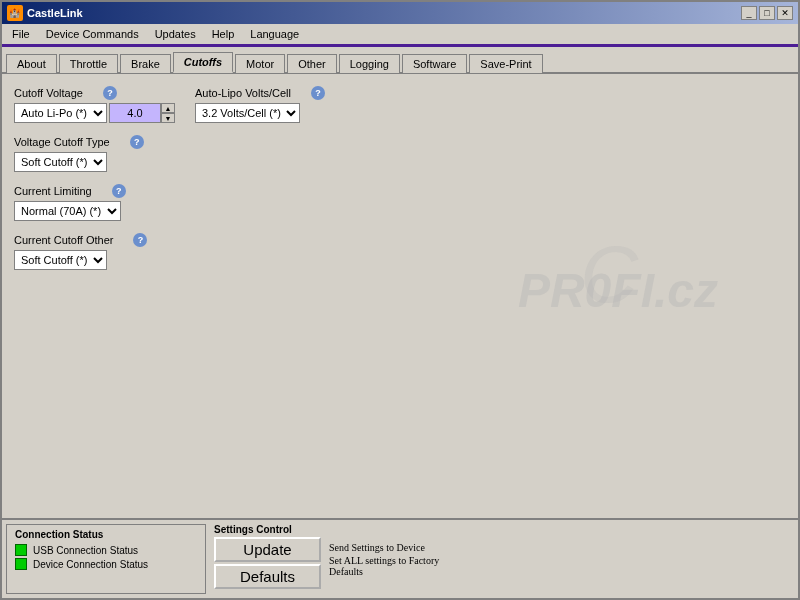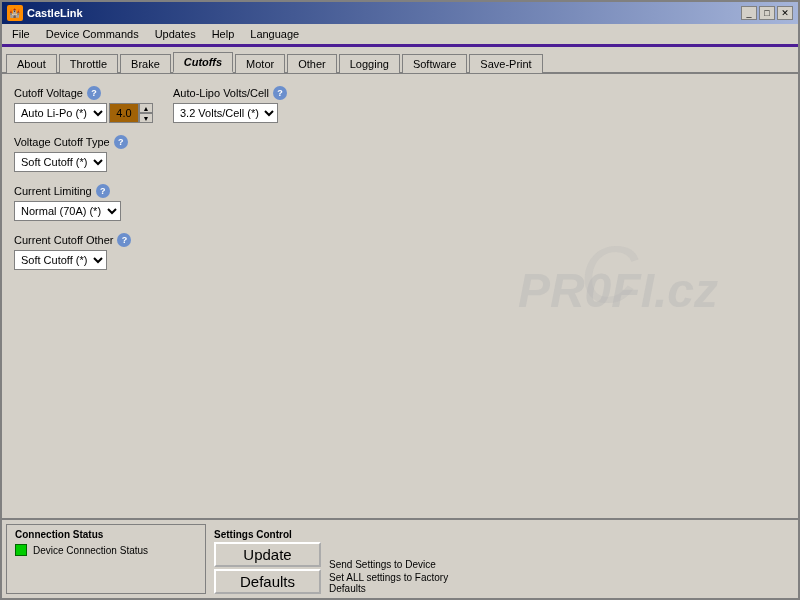"Cutoff Voltage" .form-label { gap: 4px -> 20px }
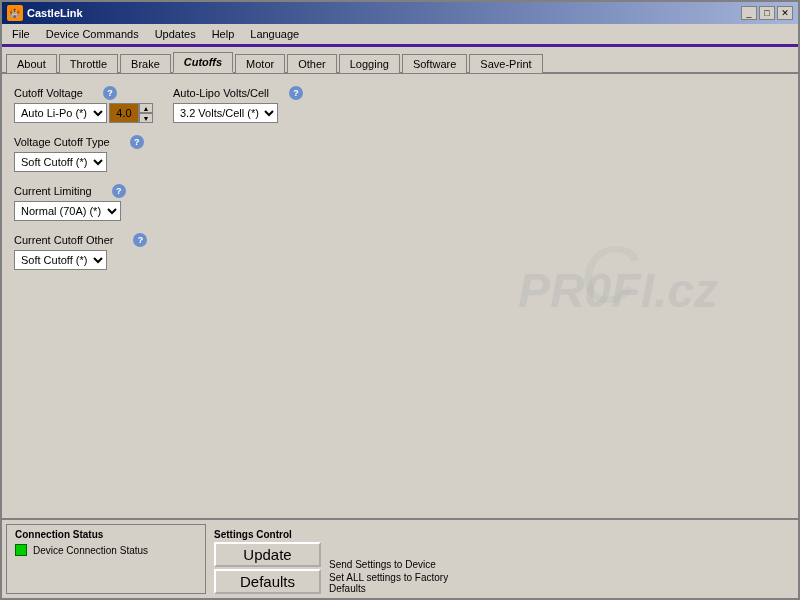"4.0" .spinbox input { background: #a16207 -> #c4b5fd; width: 30px -> 52px }
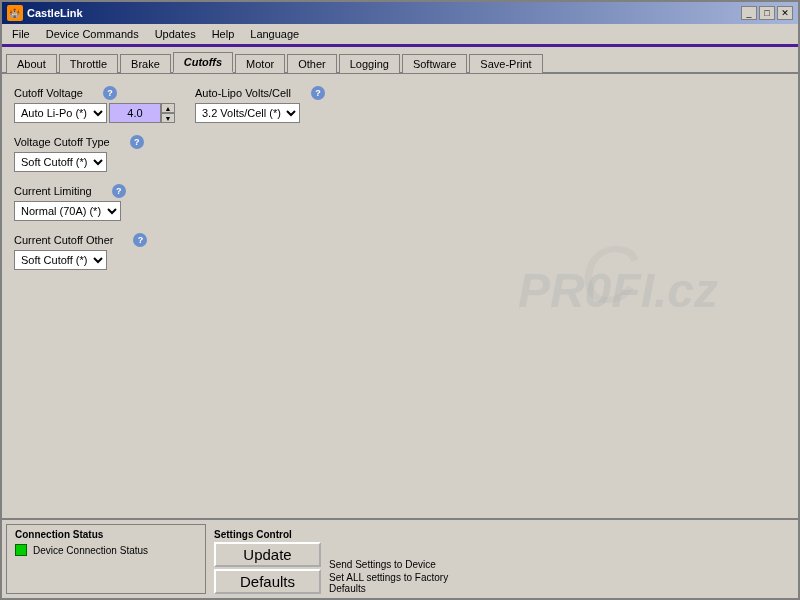"Settings Control" .settings-control { align-items: flex-end -> flex-start }
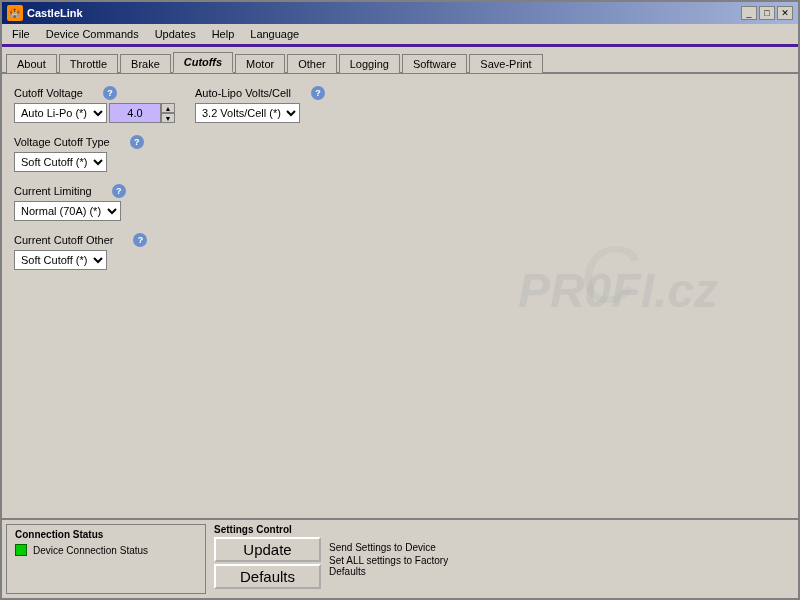"USB Connection Status" div.status-item { html: none -> <div> <div></div> <span>USB Connection Status</span> </div> }
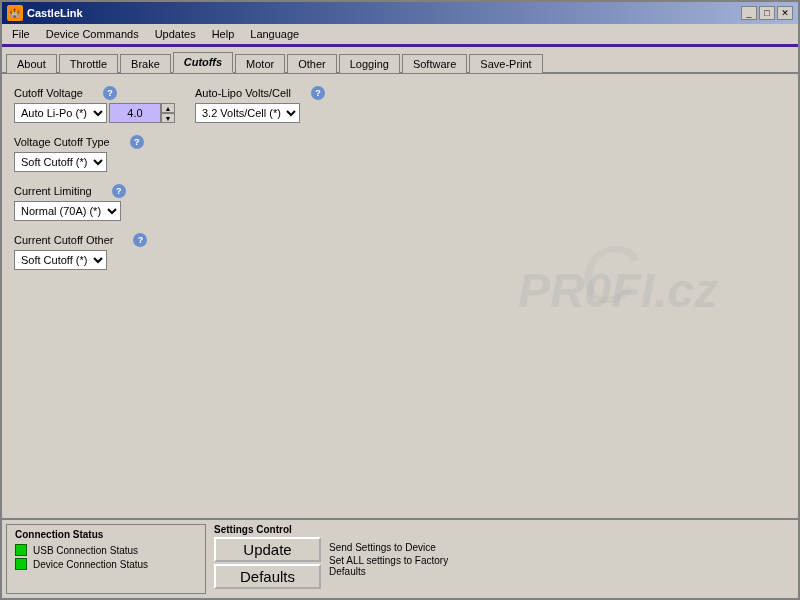"Send Settings to Device" .settings-right { font-family: none -> Liberation Serif, serif }
